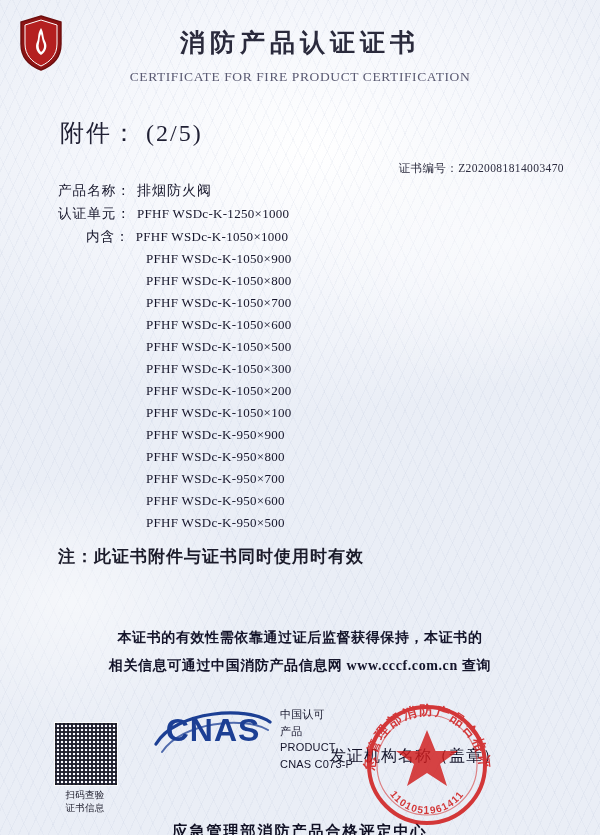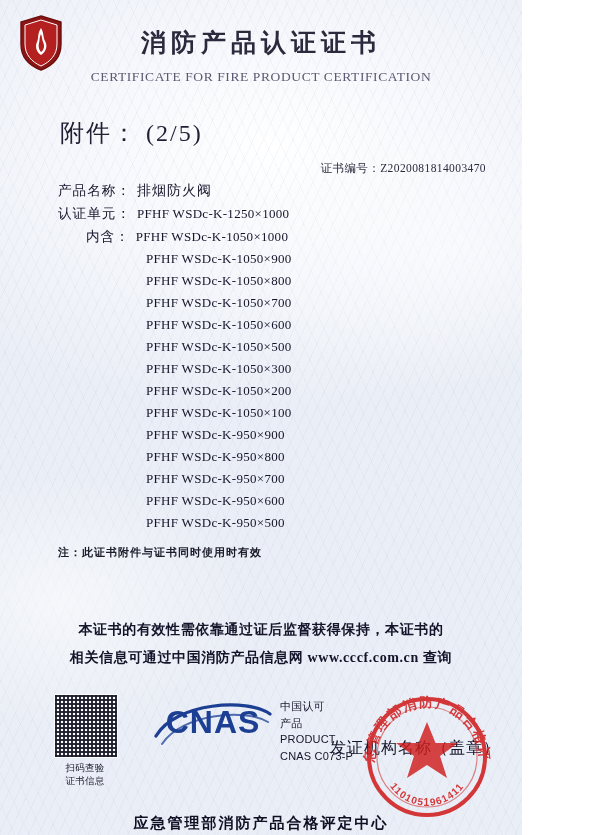"消防产品认证证书" .page { width: 522px -> 600px }
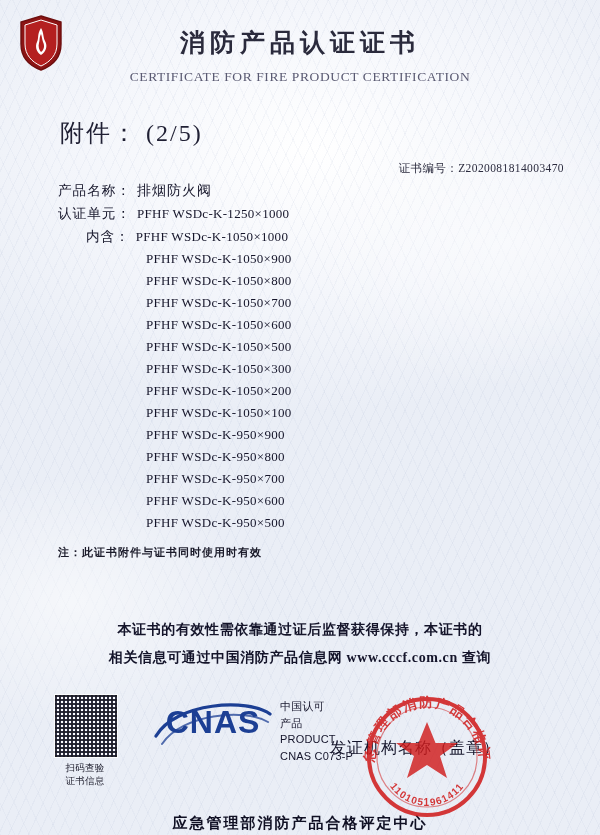"注：此证书附件与证书同时使用时有效" .note { font-size: 11px -> 17px }
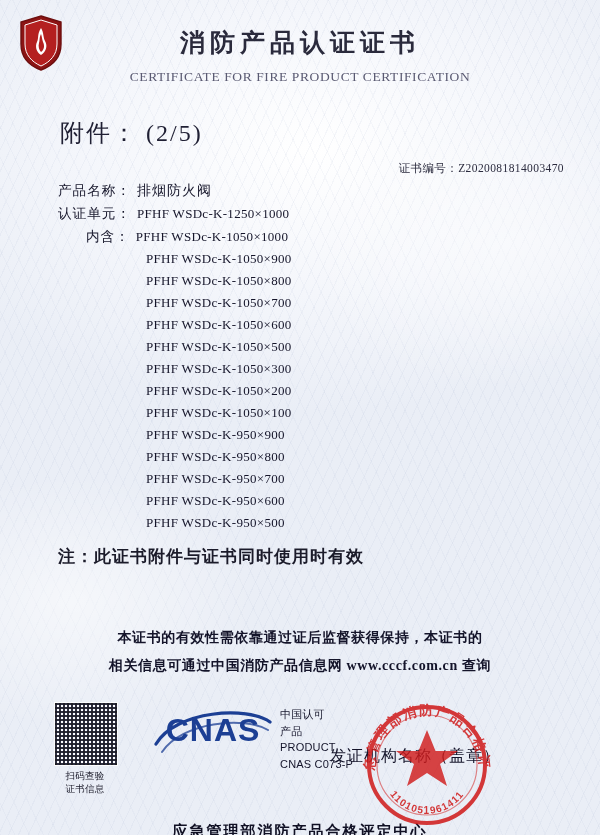"扫码查验" .qr-block { font-family: none -> Liberation Mono, monospace; top: 4px -> 24px }
